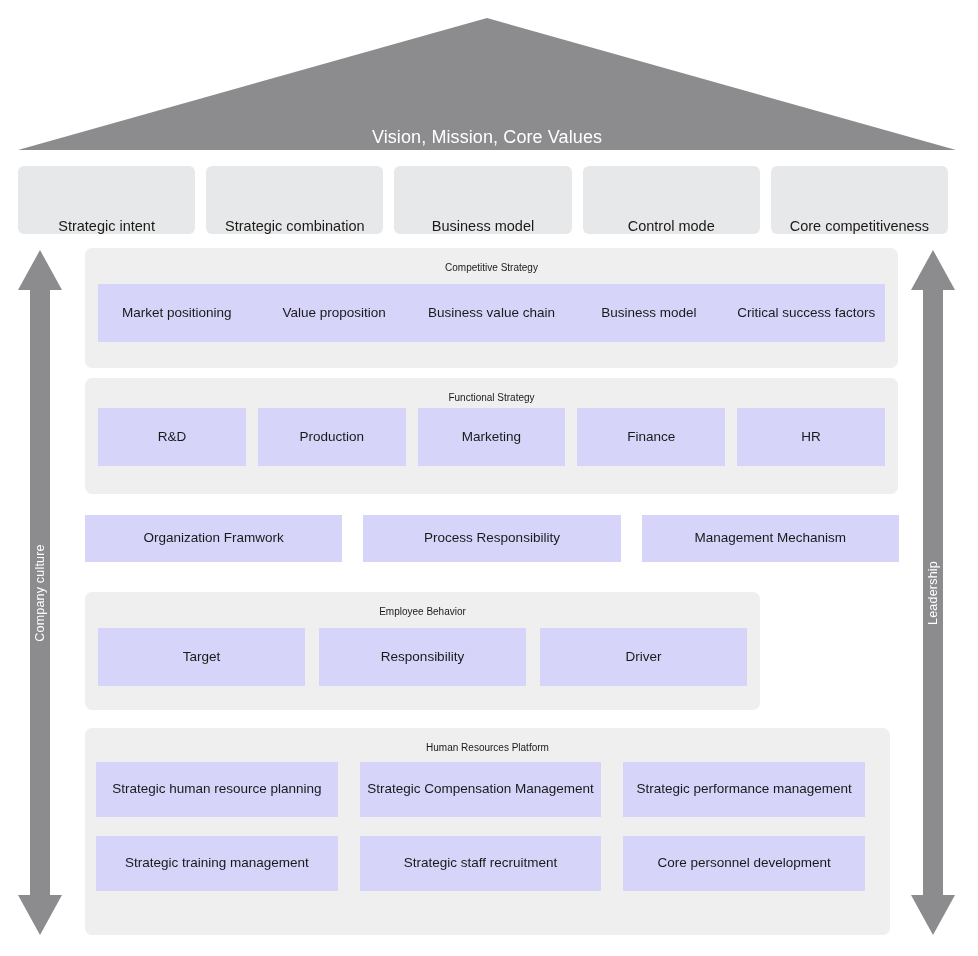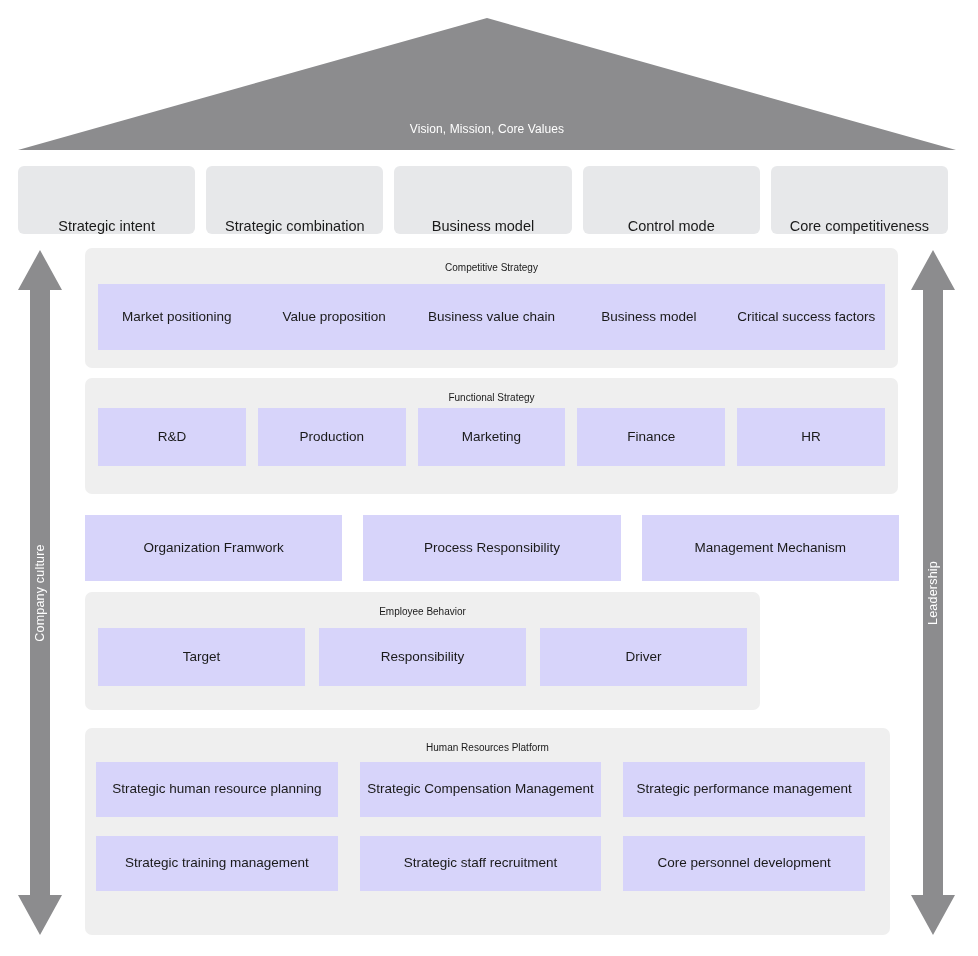"Vision, Mission, Core Values" .roof-label { font-size: 12px -> 18px; top: 4px -> 16px }
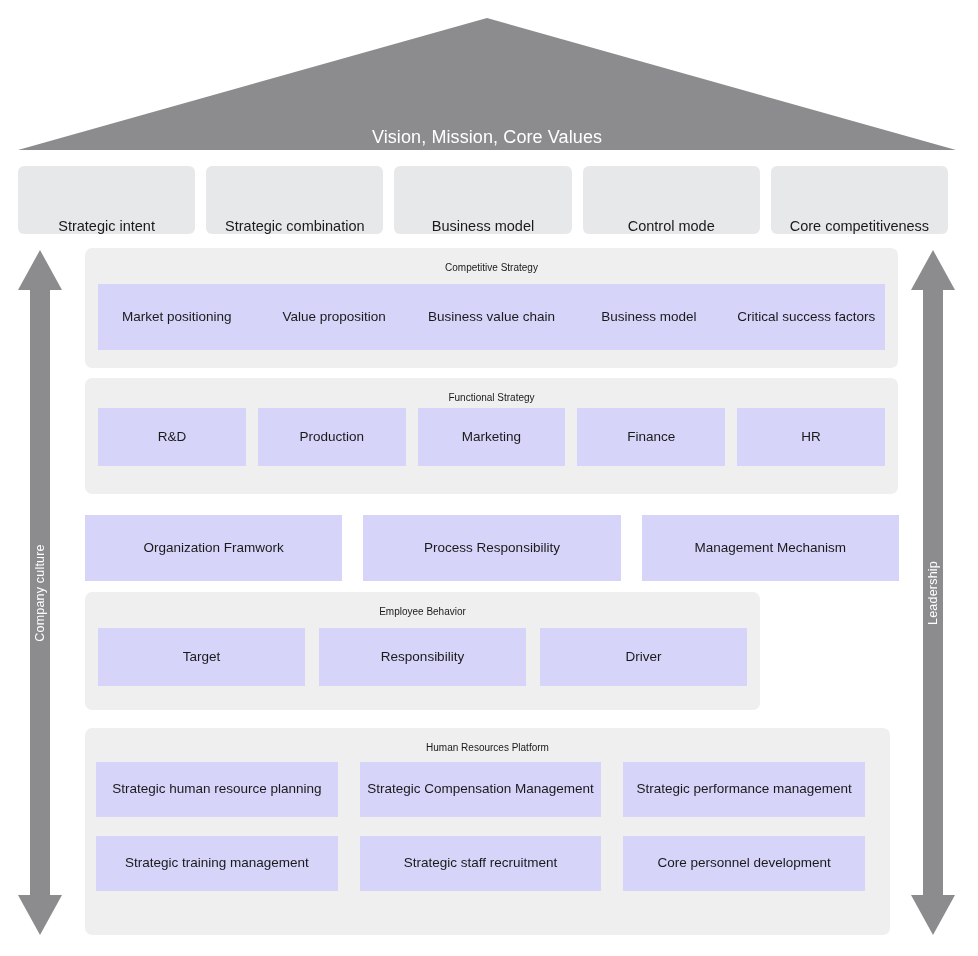"Market positioning" #panel-competitive .box-row { height: 66px -> 58px }
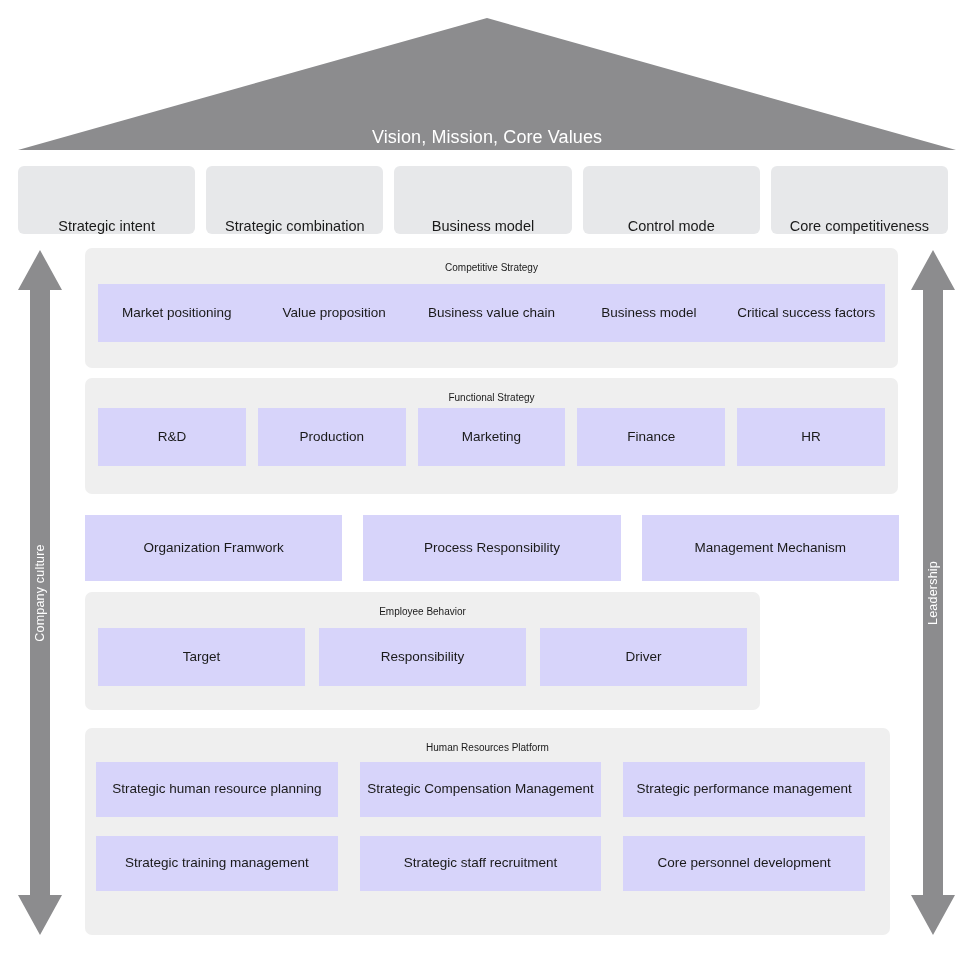"Organization Framwork" #row-organization { height: 66px -> 47px }
